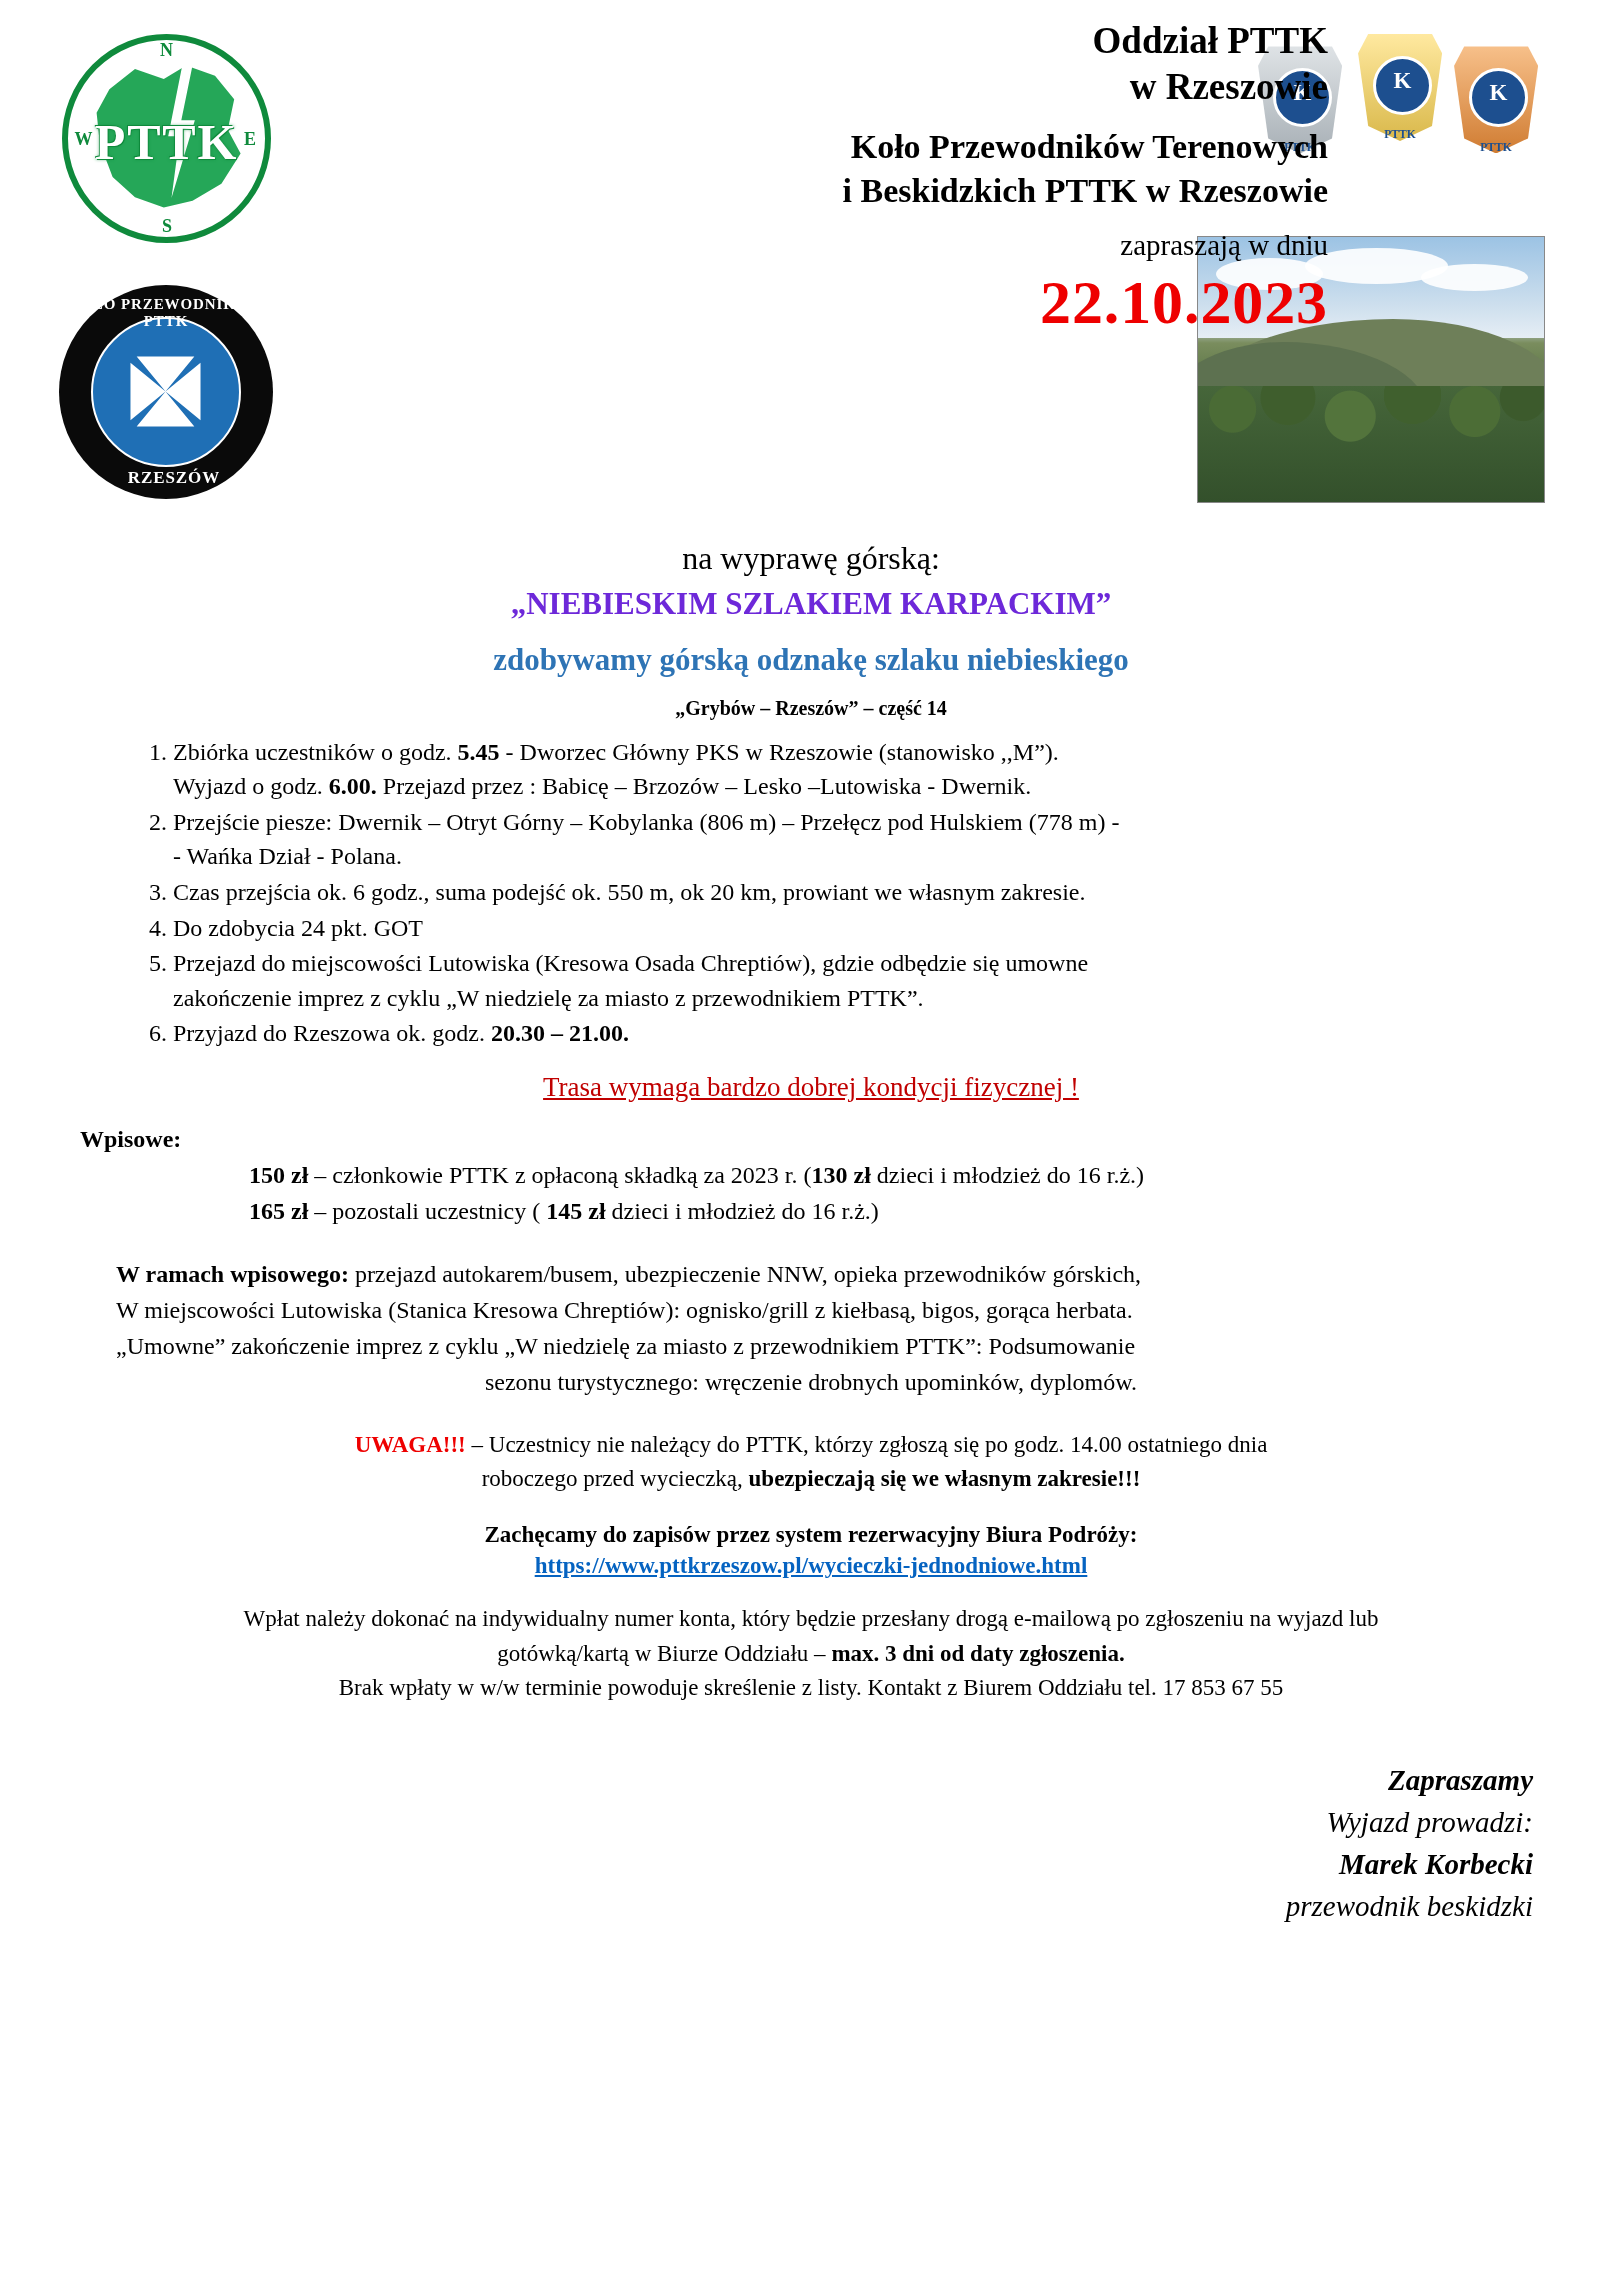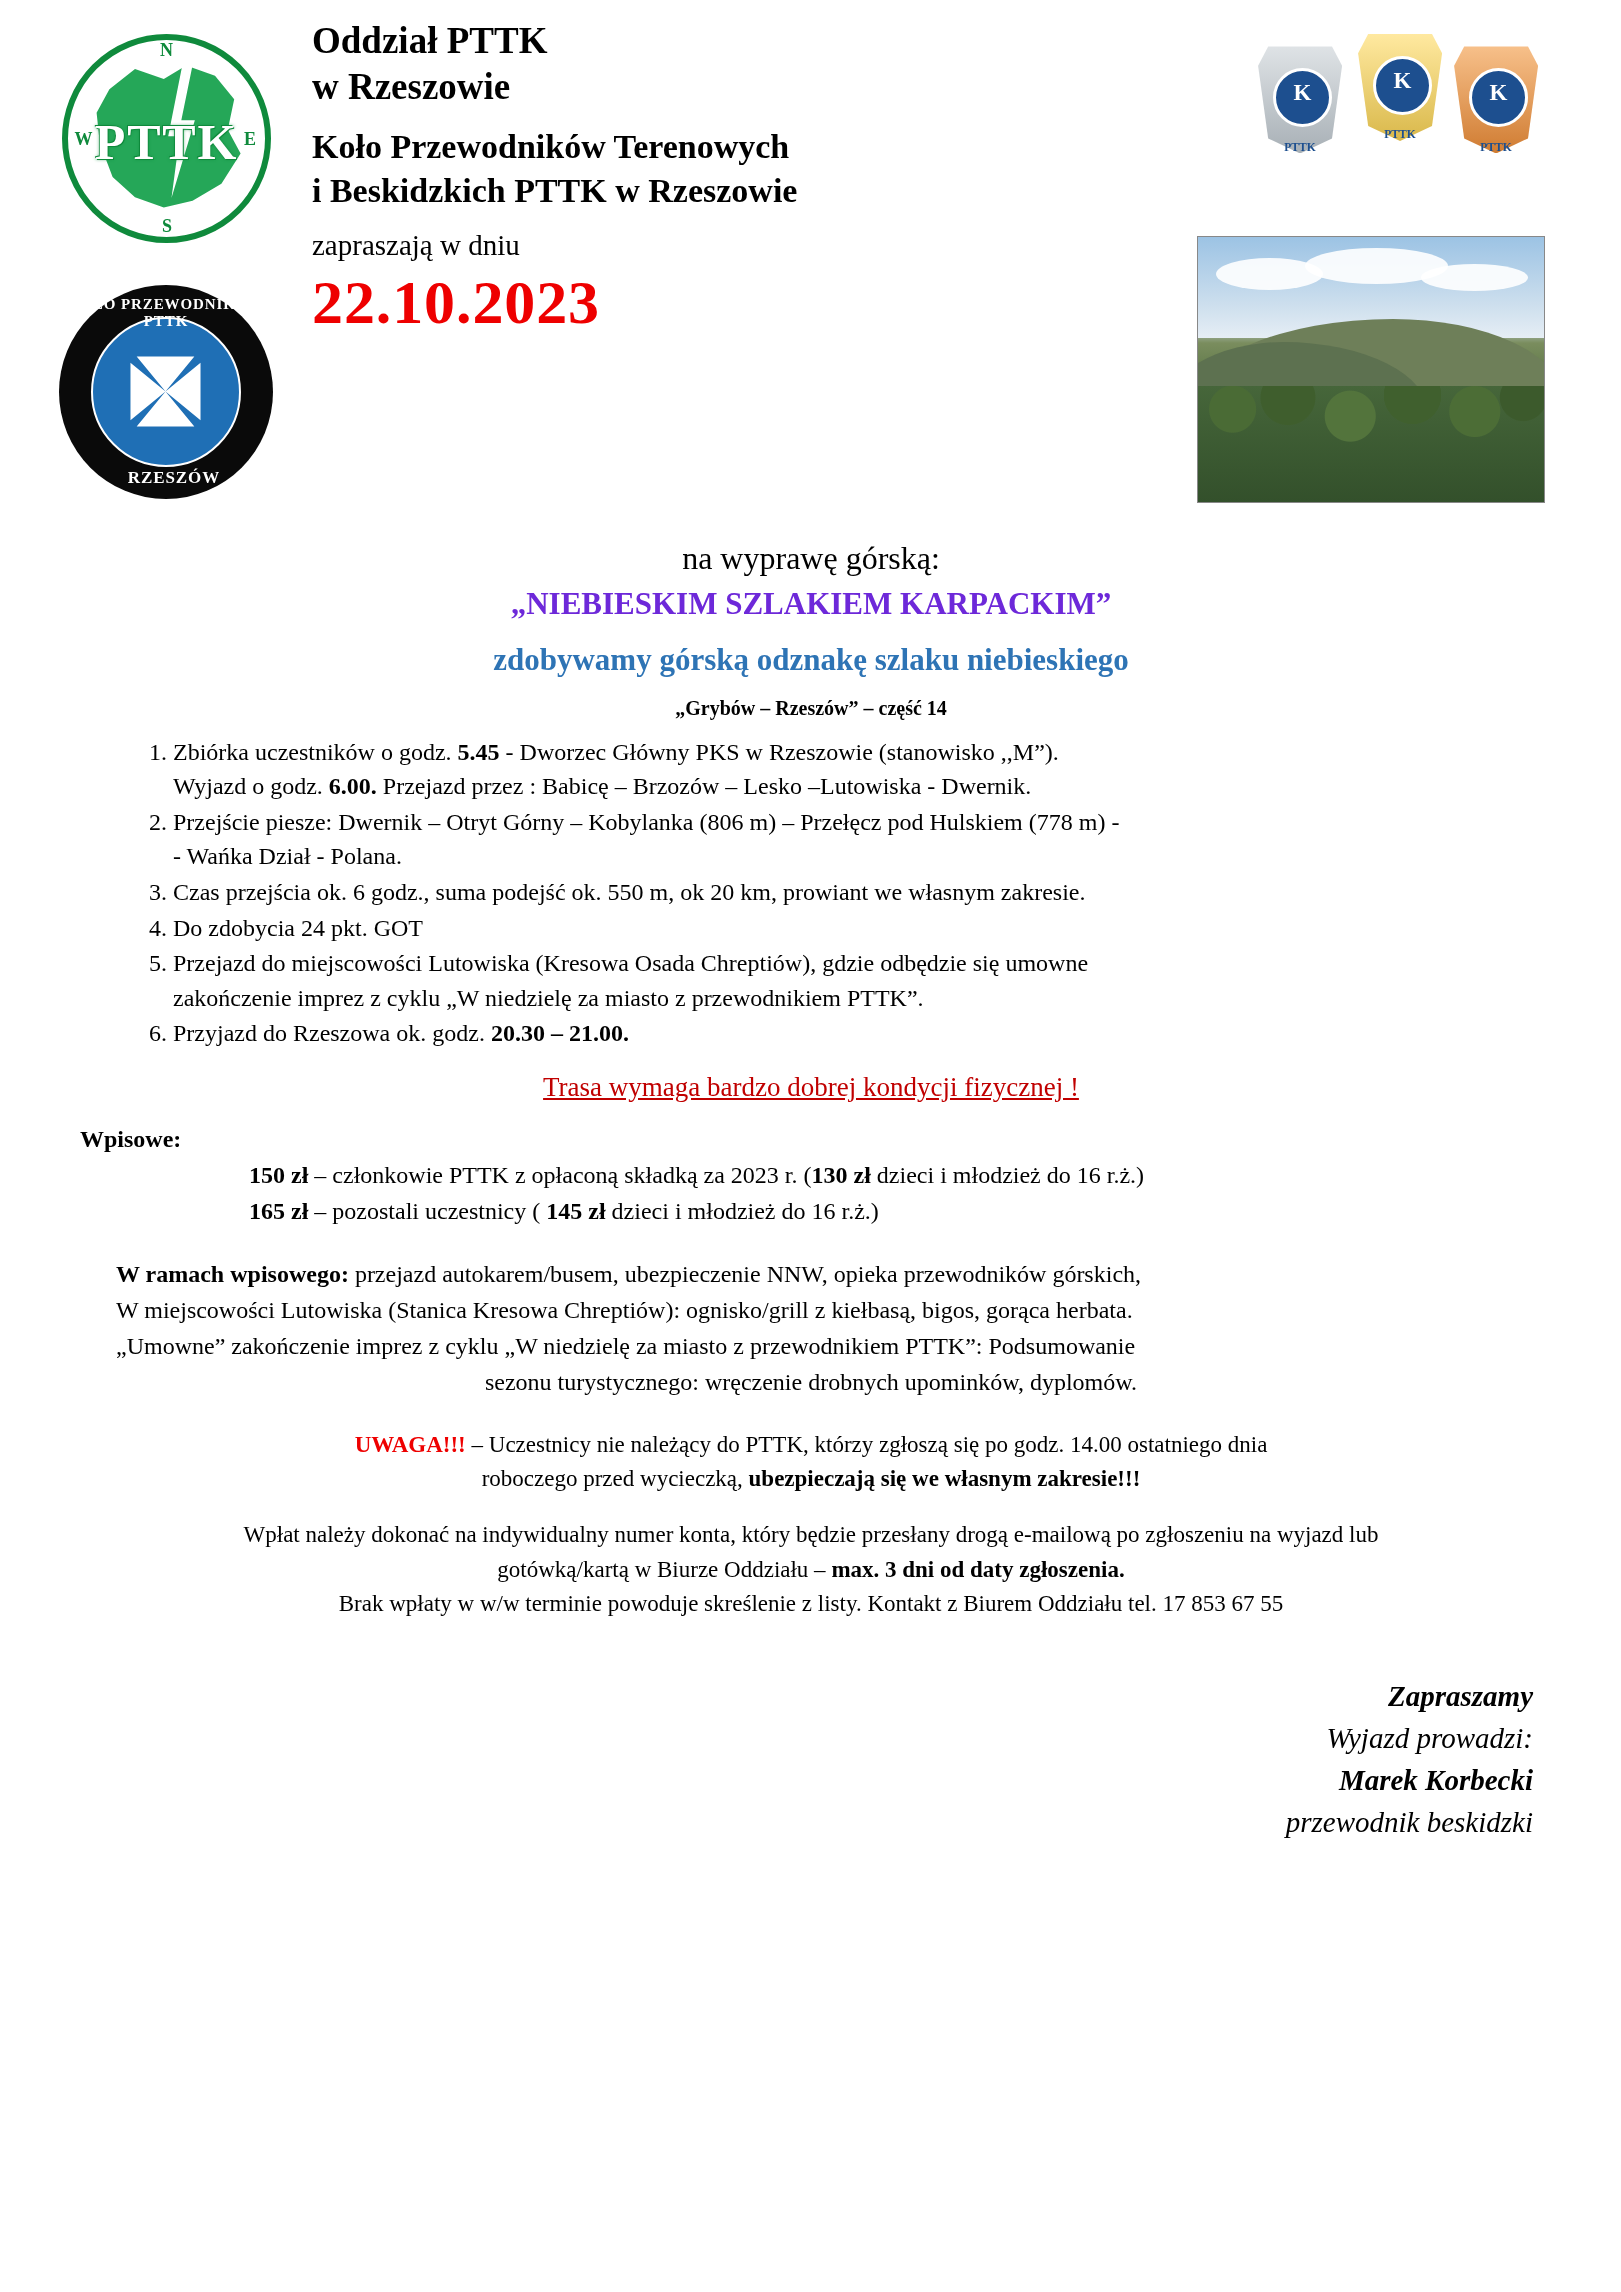"Oddział PTTK" .head-text { left: 312px -> 290px; text-align: left -> right }
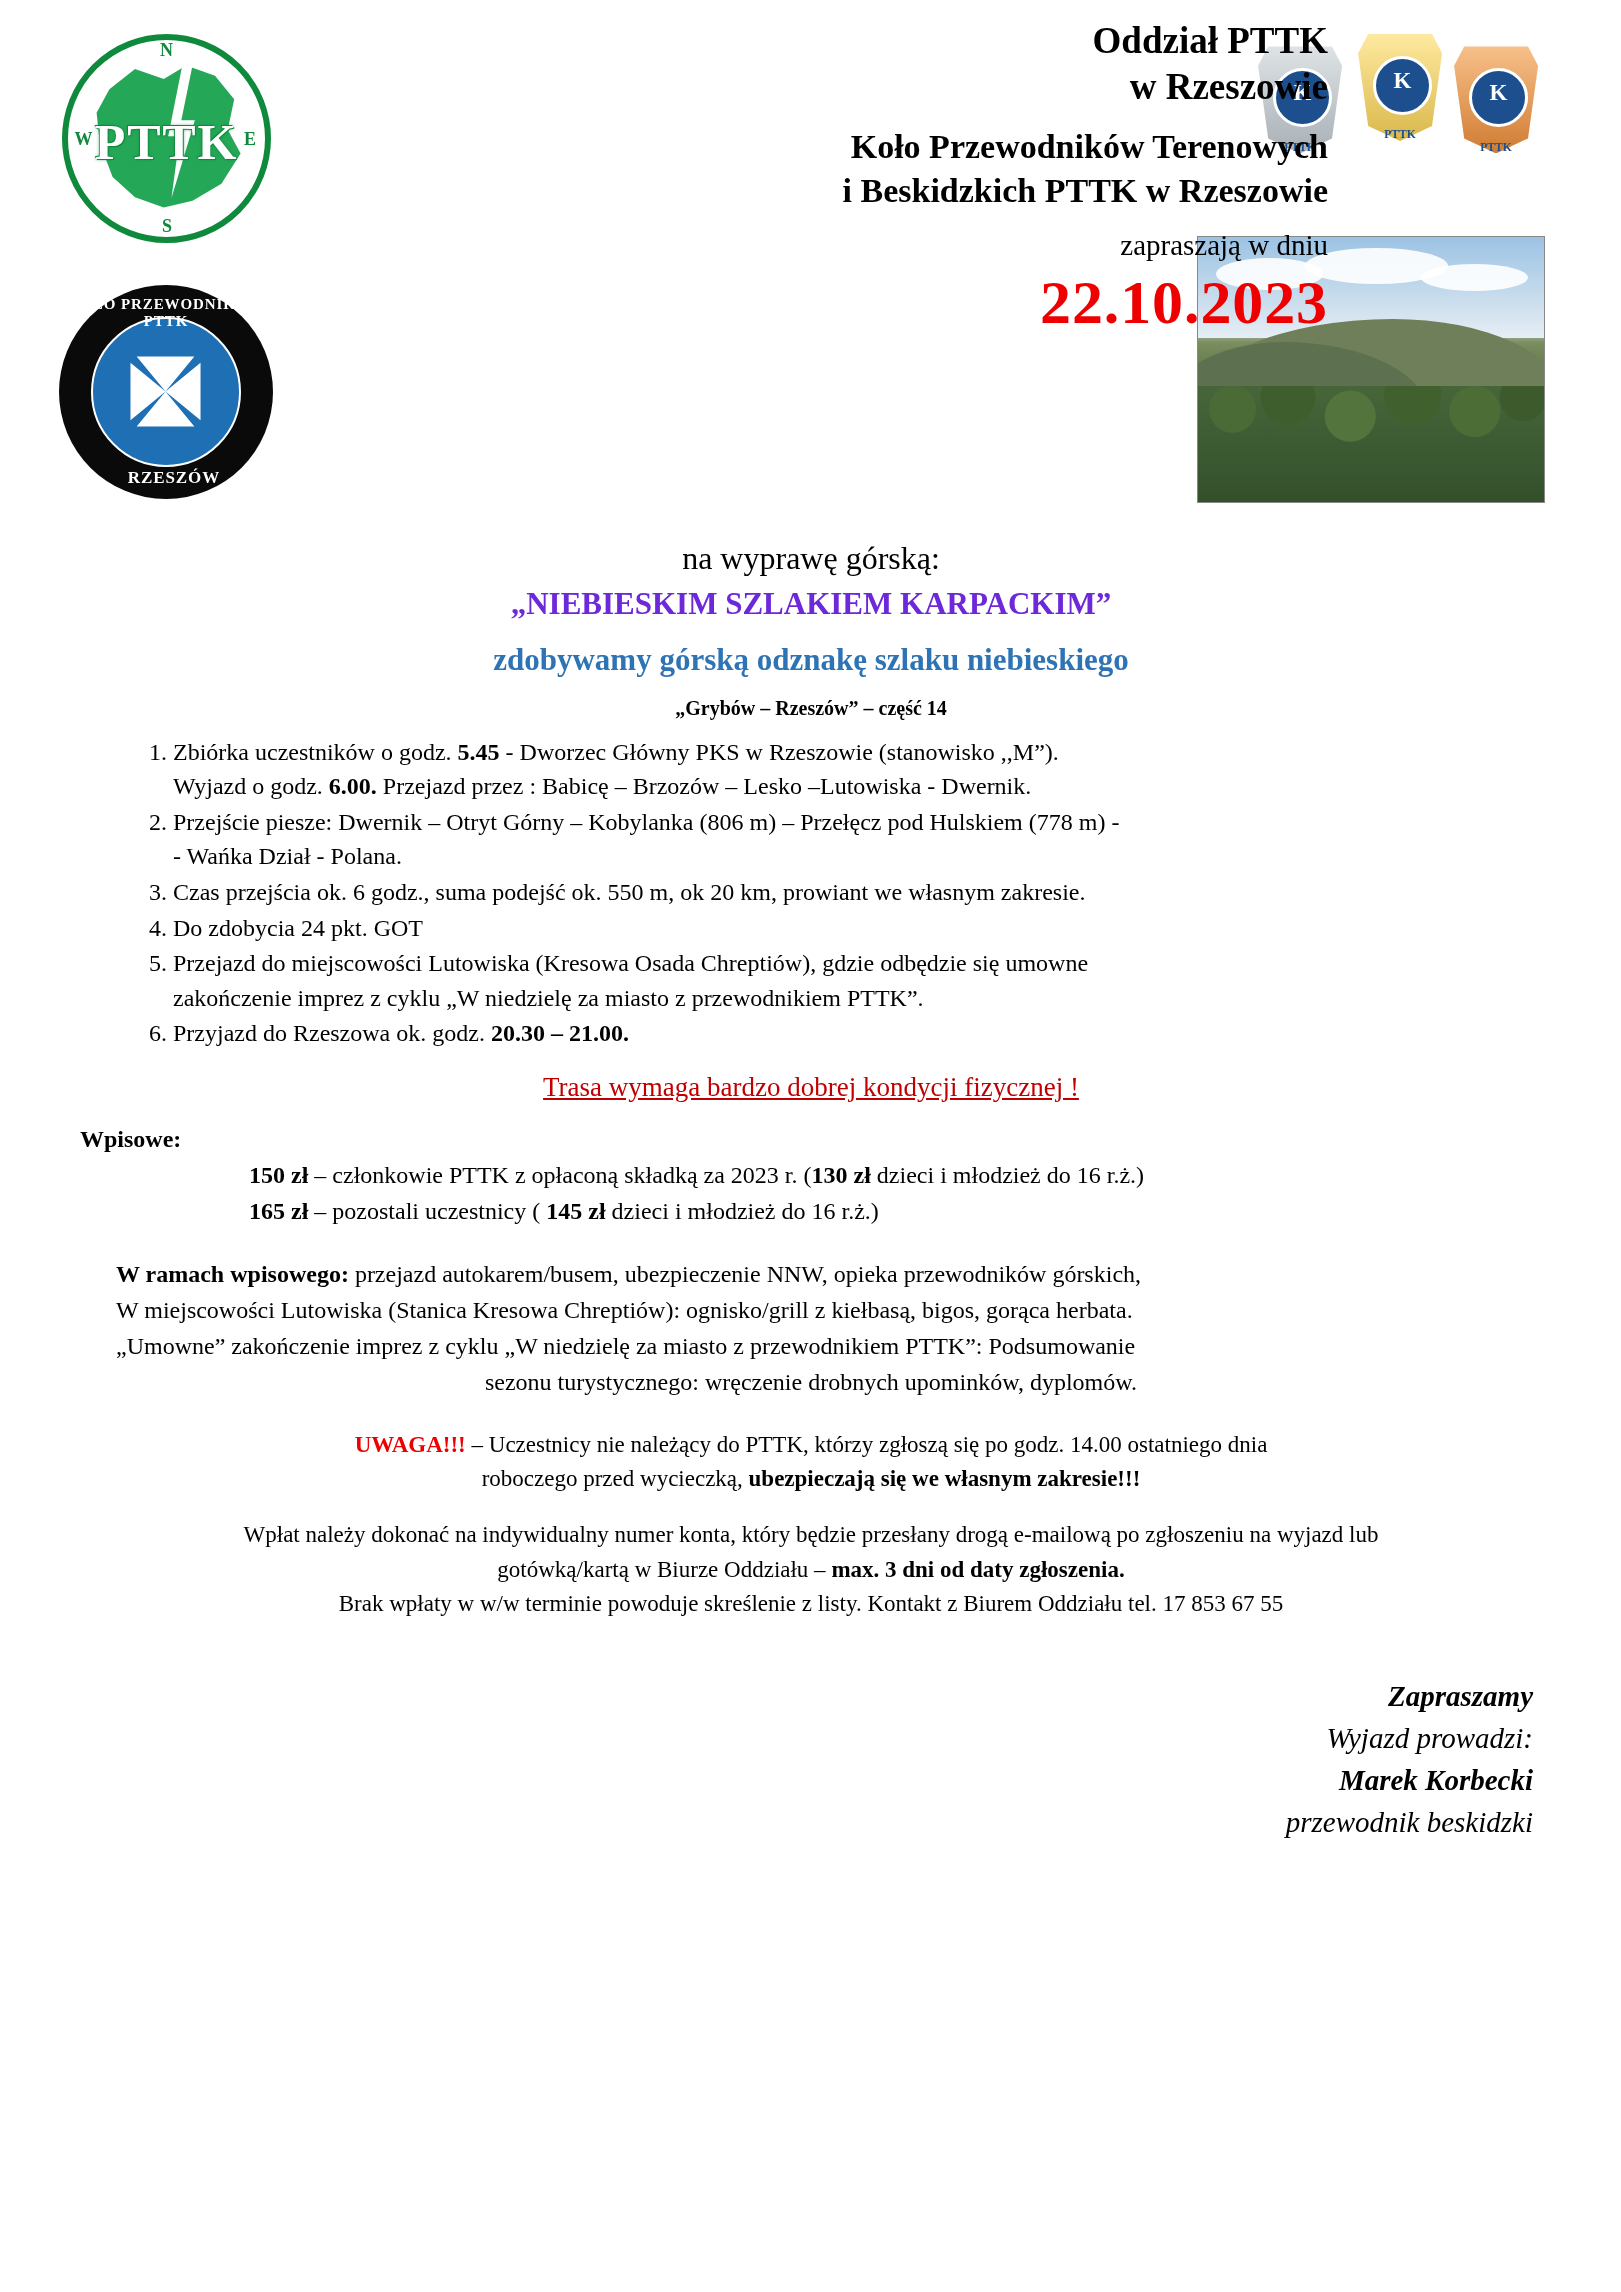"Zachęcamy do zapisów przez system" div.zachecamy { html: none -> <div> <span>Zachęcamy do zapisów przez system rezerwacyjny Biura Podróży:</span> <a>https://www.pttkrzeszow.pl/wycieczki-jednodniowe.html</a> </div> }
